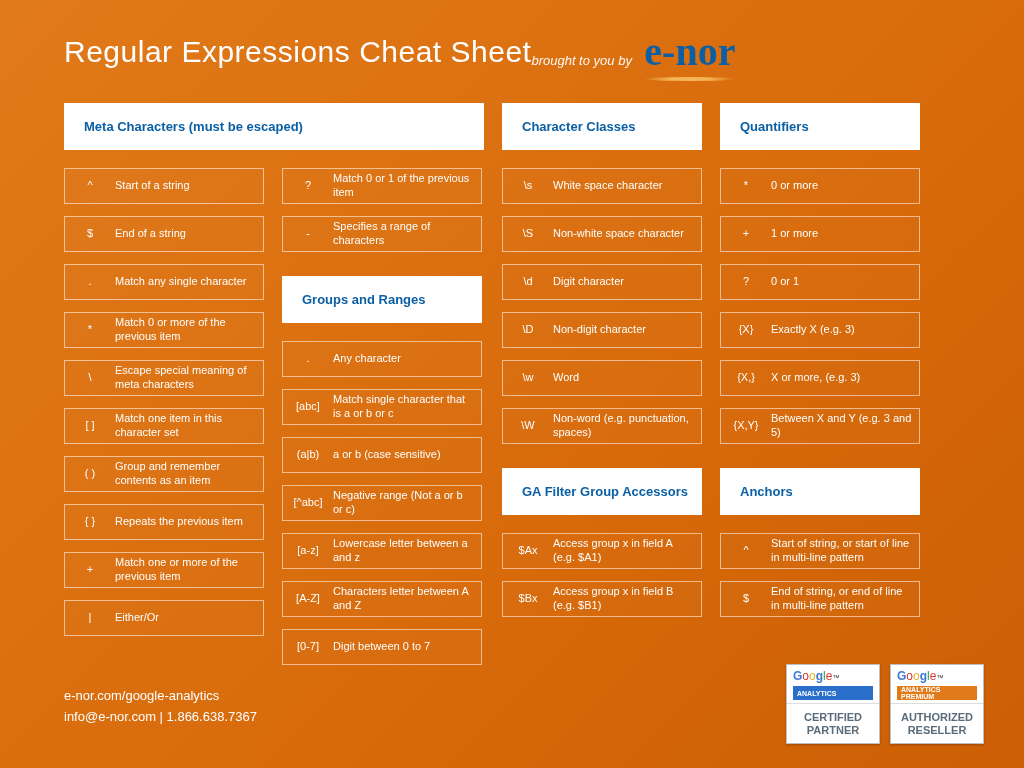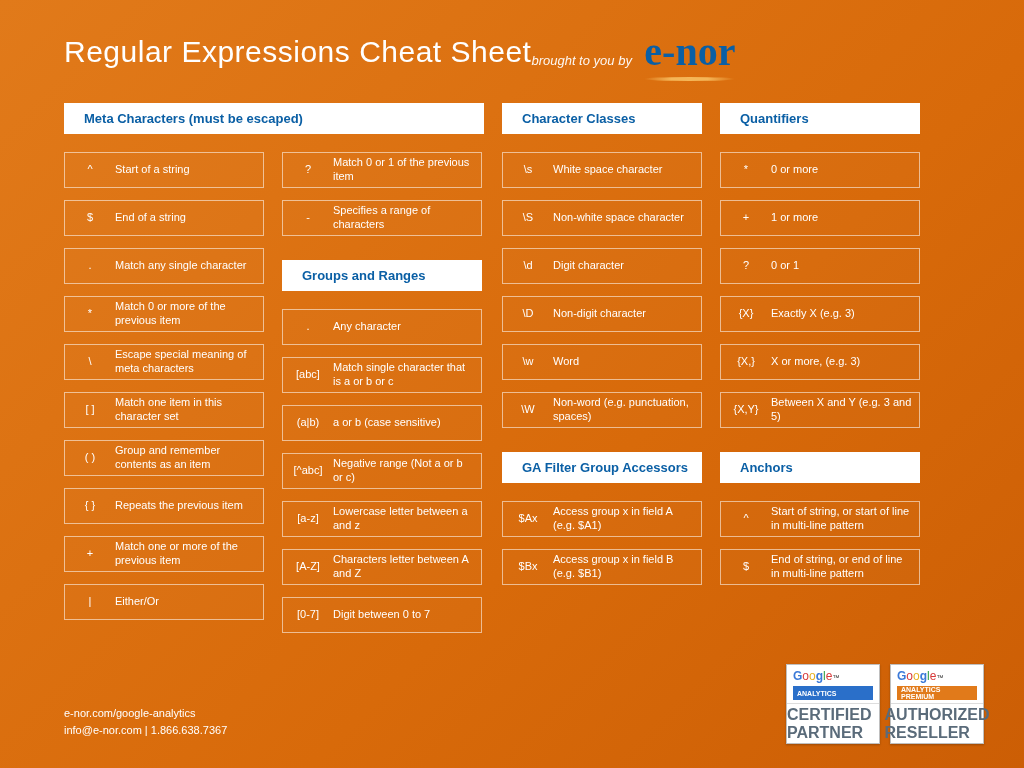"Meta Characters (must be escaped)" .section-title { padding: 8px 10px -> 16px 10px }
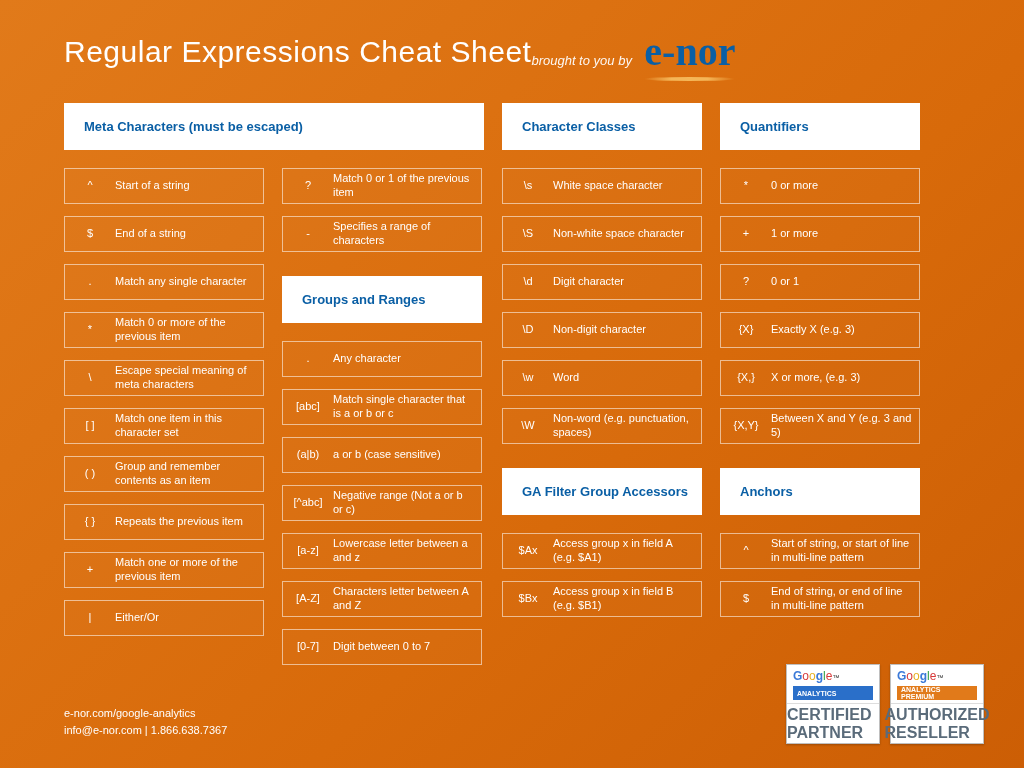"e-nor.com/google-analytics" .footer { bottom: 28px -> 40px; font-size: 11px -> 13px }
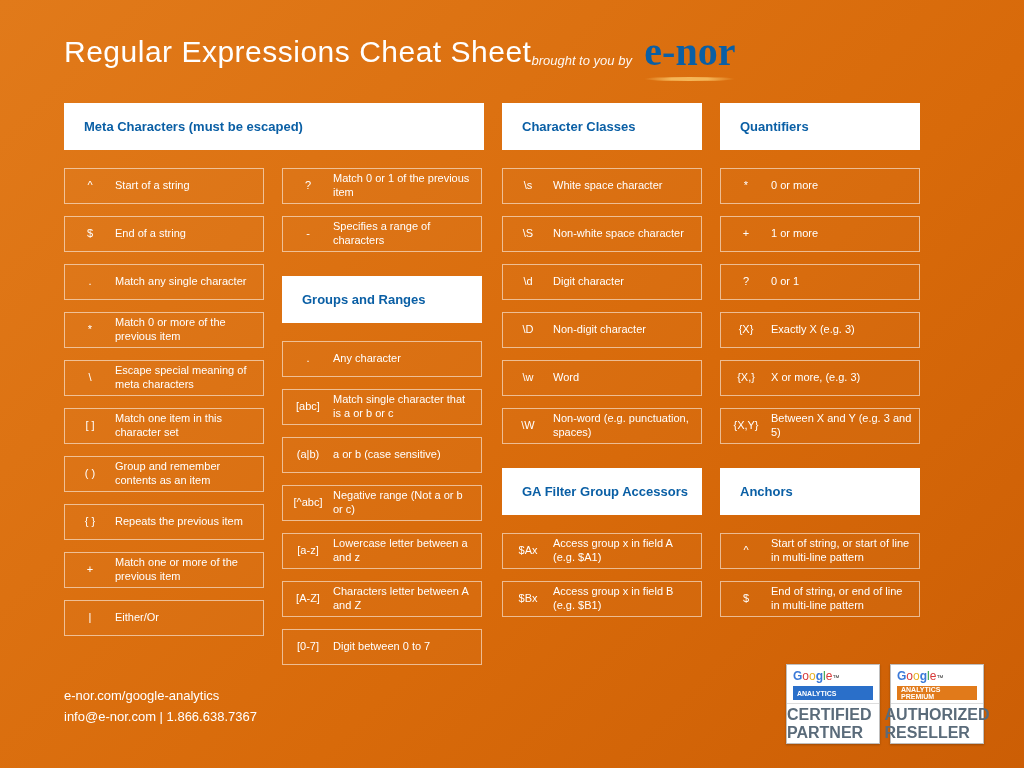"CERTIFIED PARTNER" .badge .big { font-size: 16px -> 11px; text-align: none -> center }
